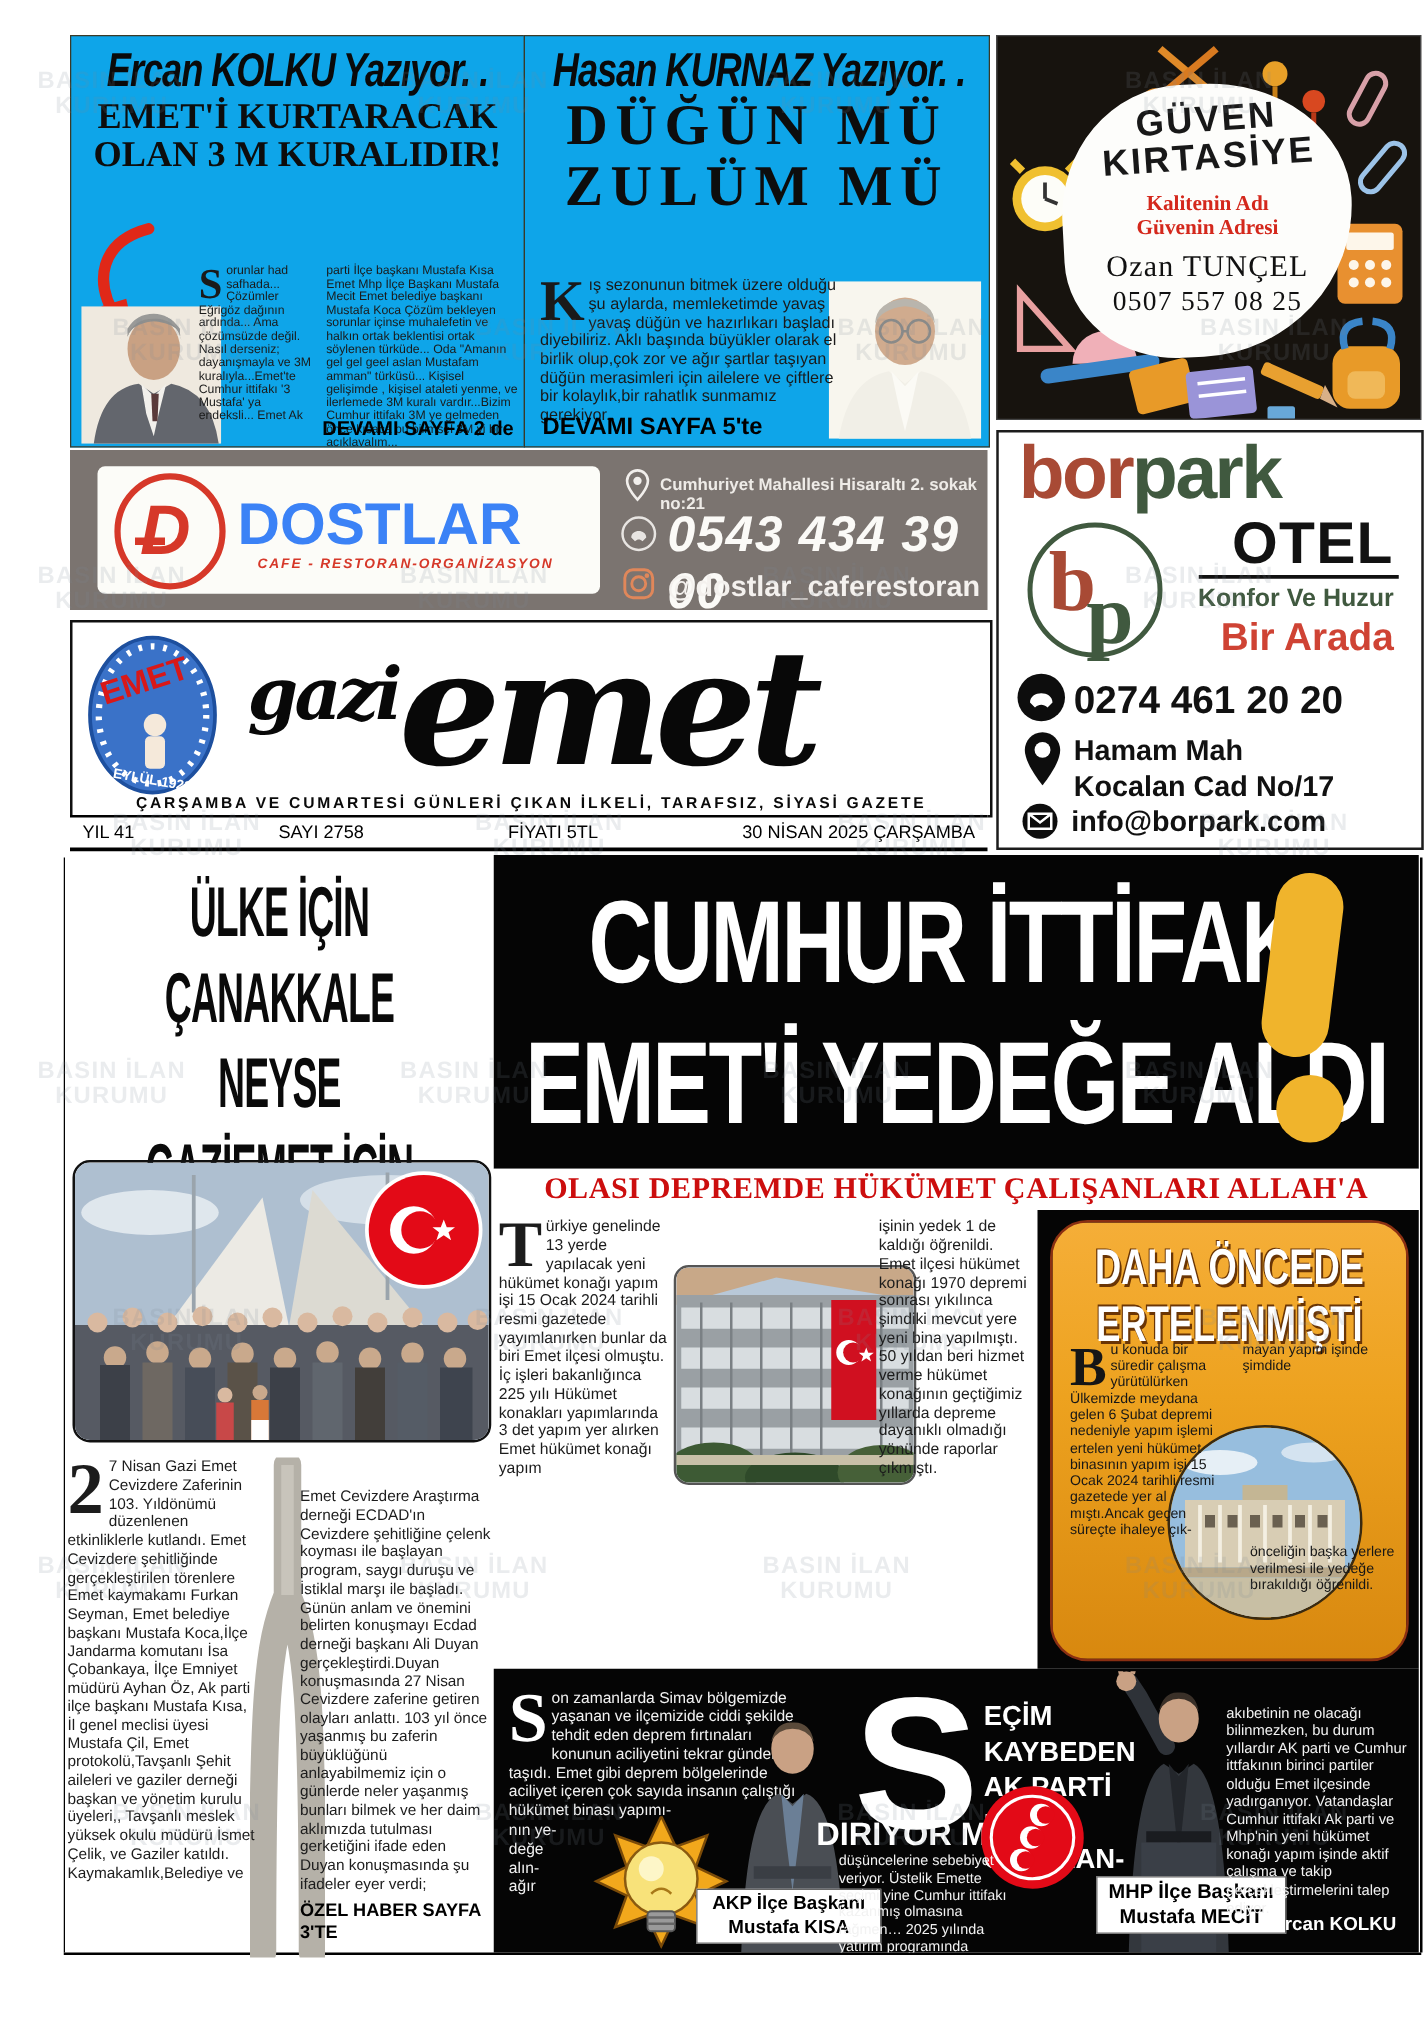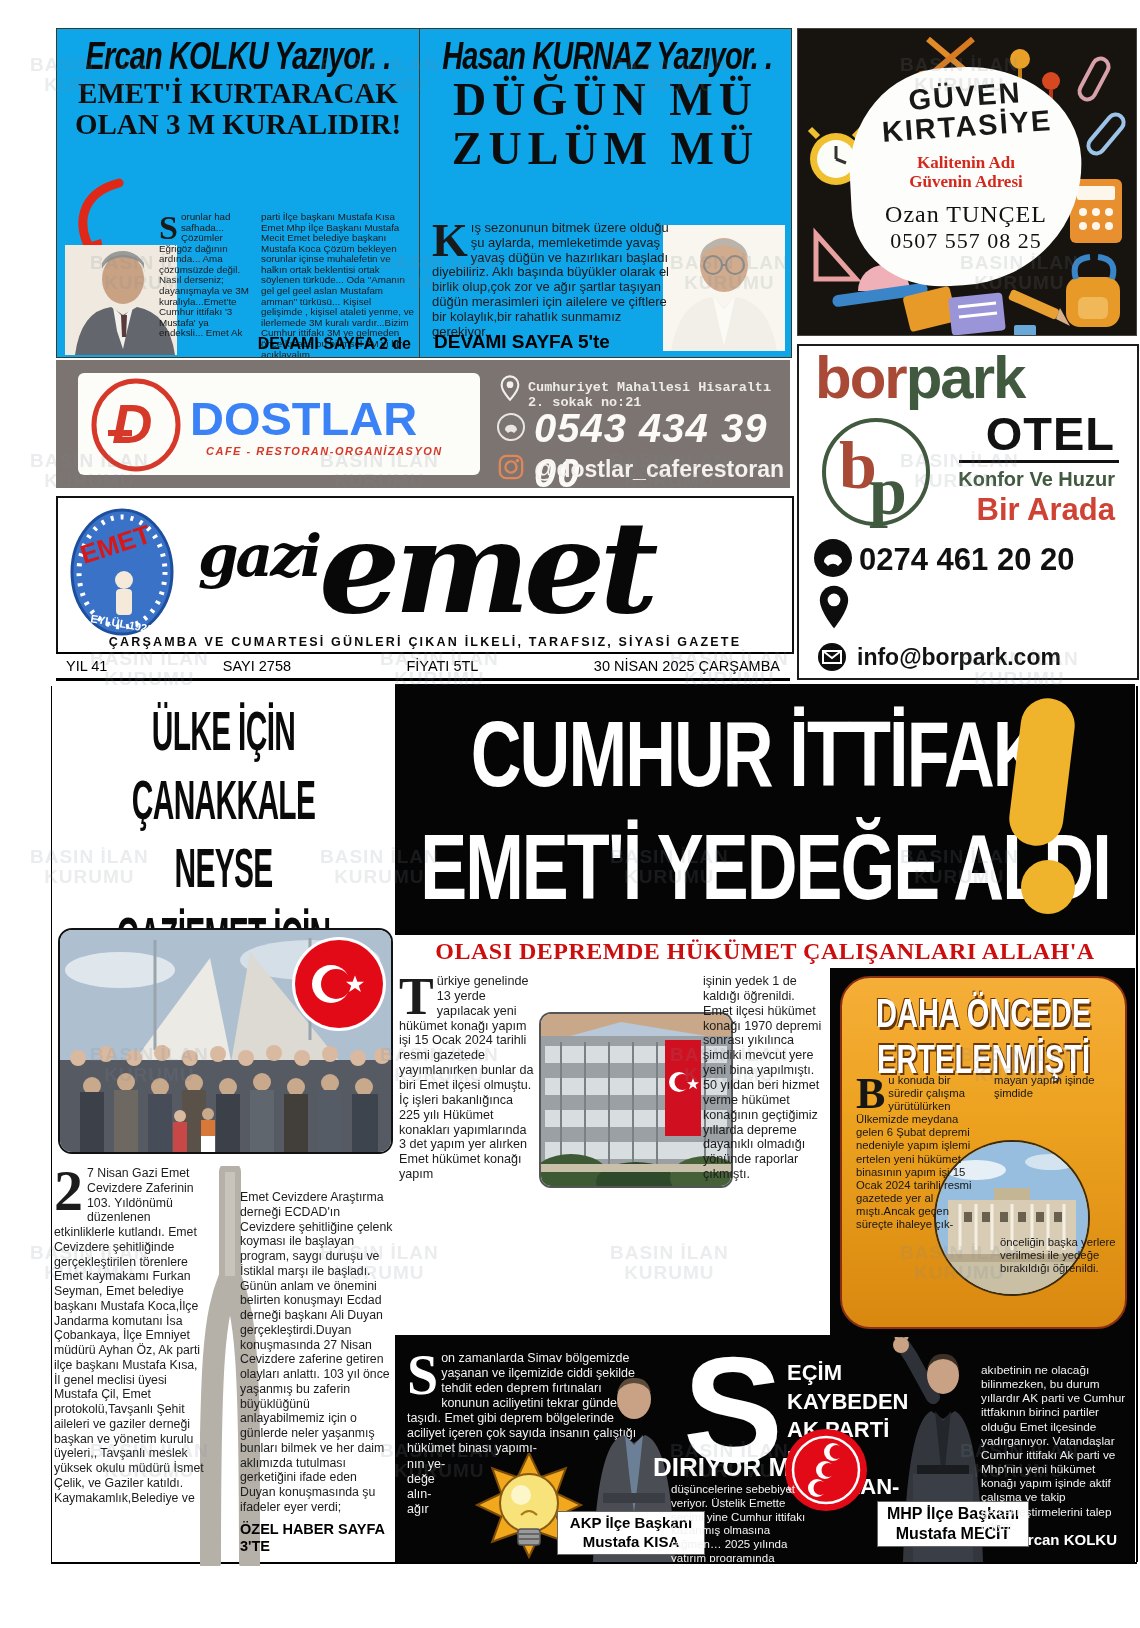"Cumhuriyet Mahallesi Hisaraltı 2. sokak" div.abs { font-family: Liberation Mono, monospace -> none }
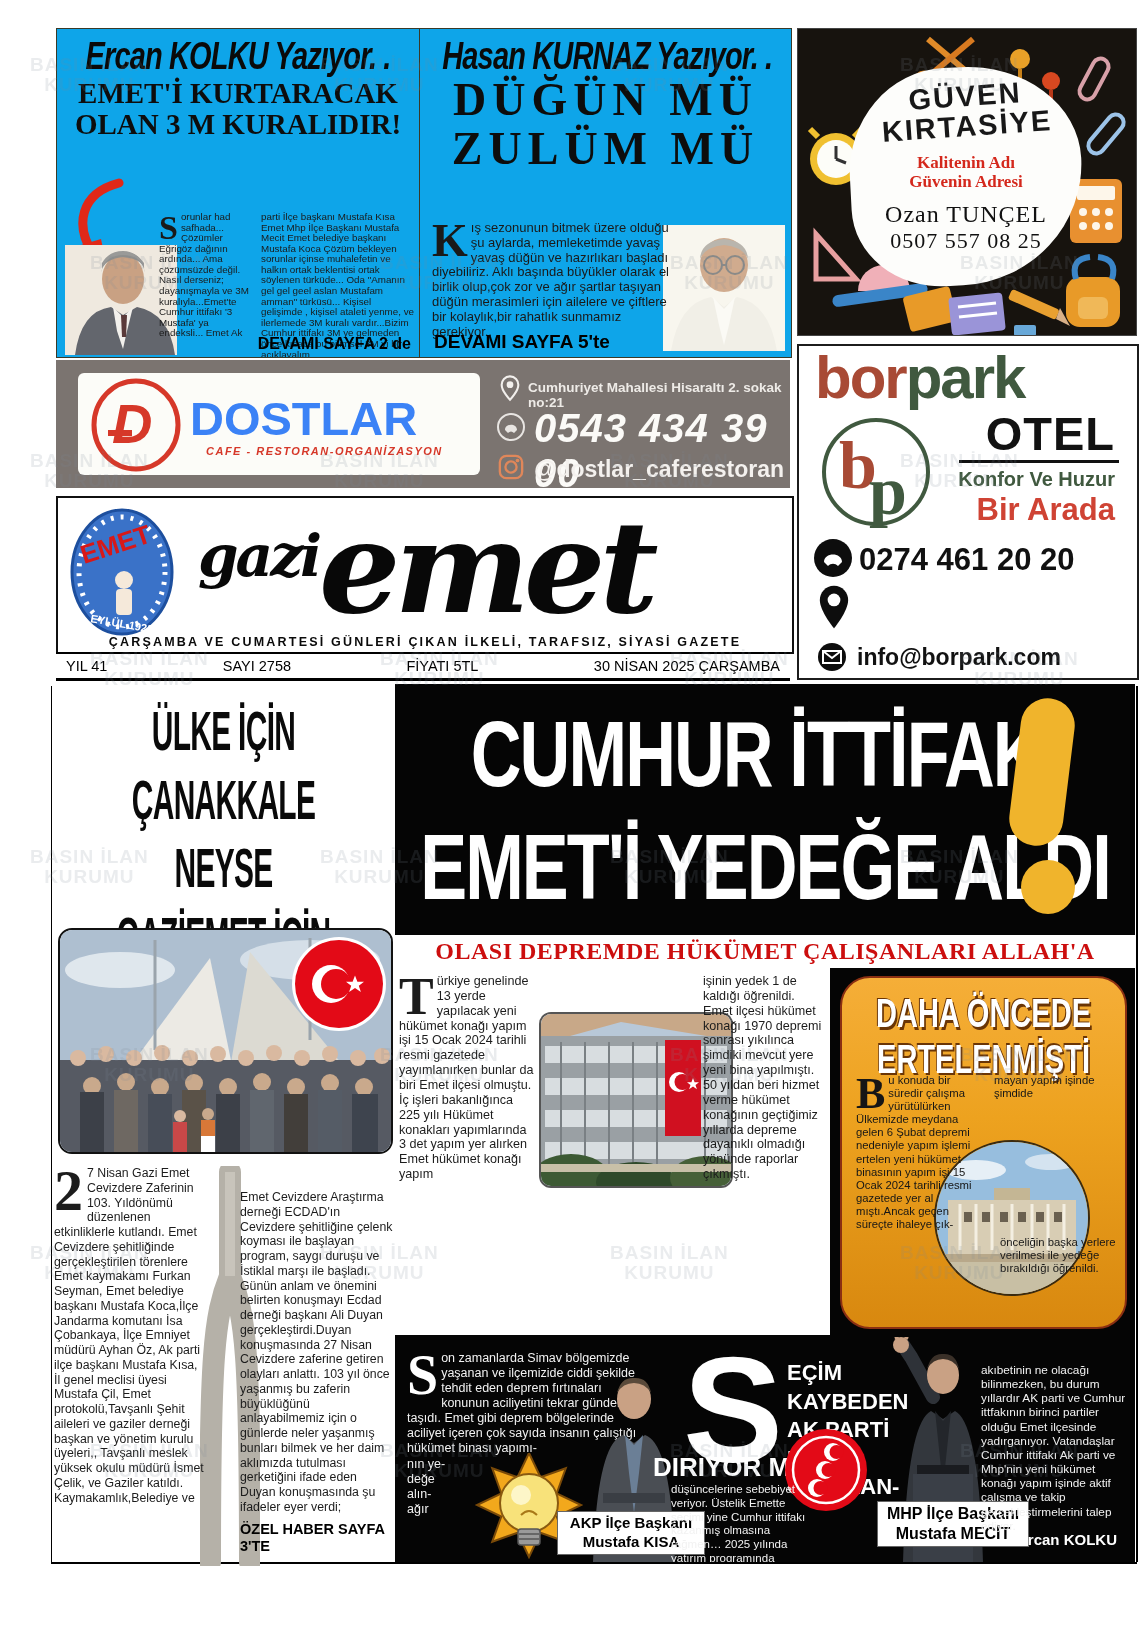"Hamam Mah" div.abs { html: none -> <div>Hamam Mah Kocalan Cad No/17</div> }
